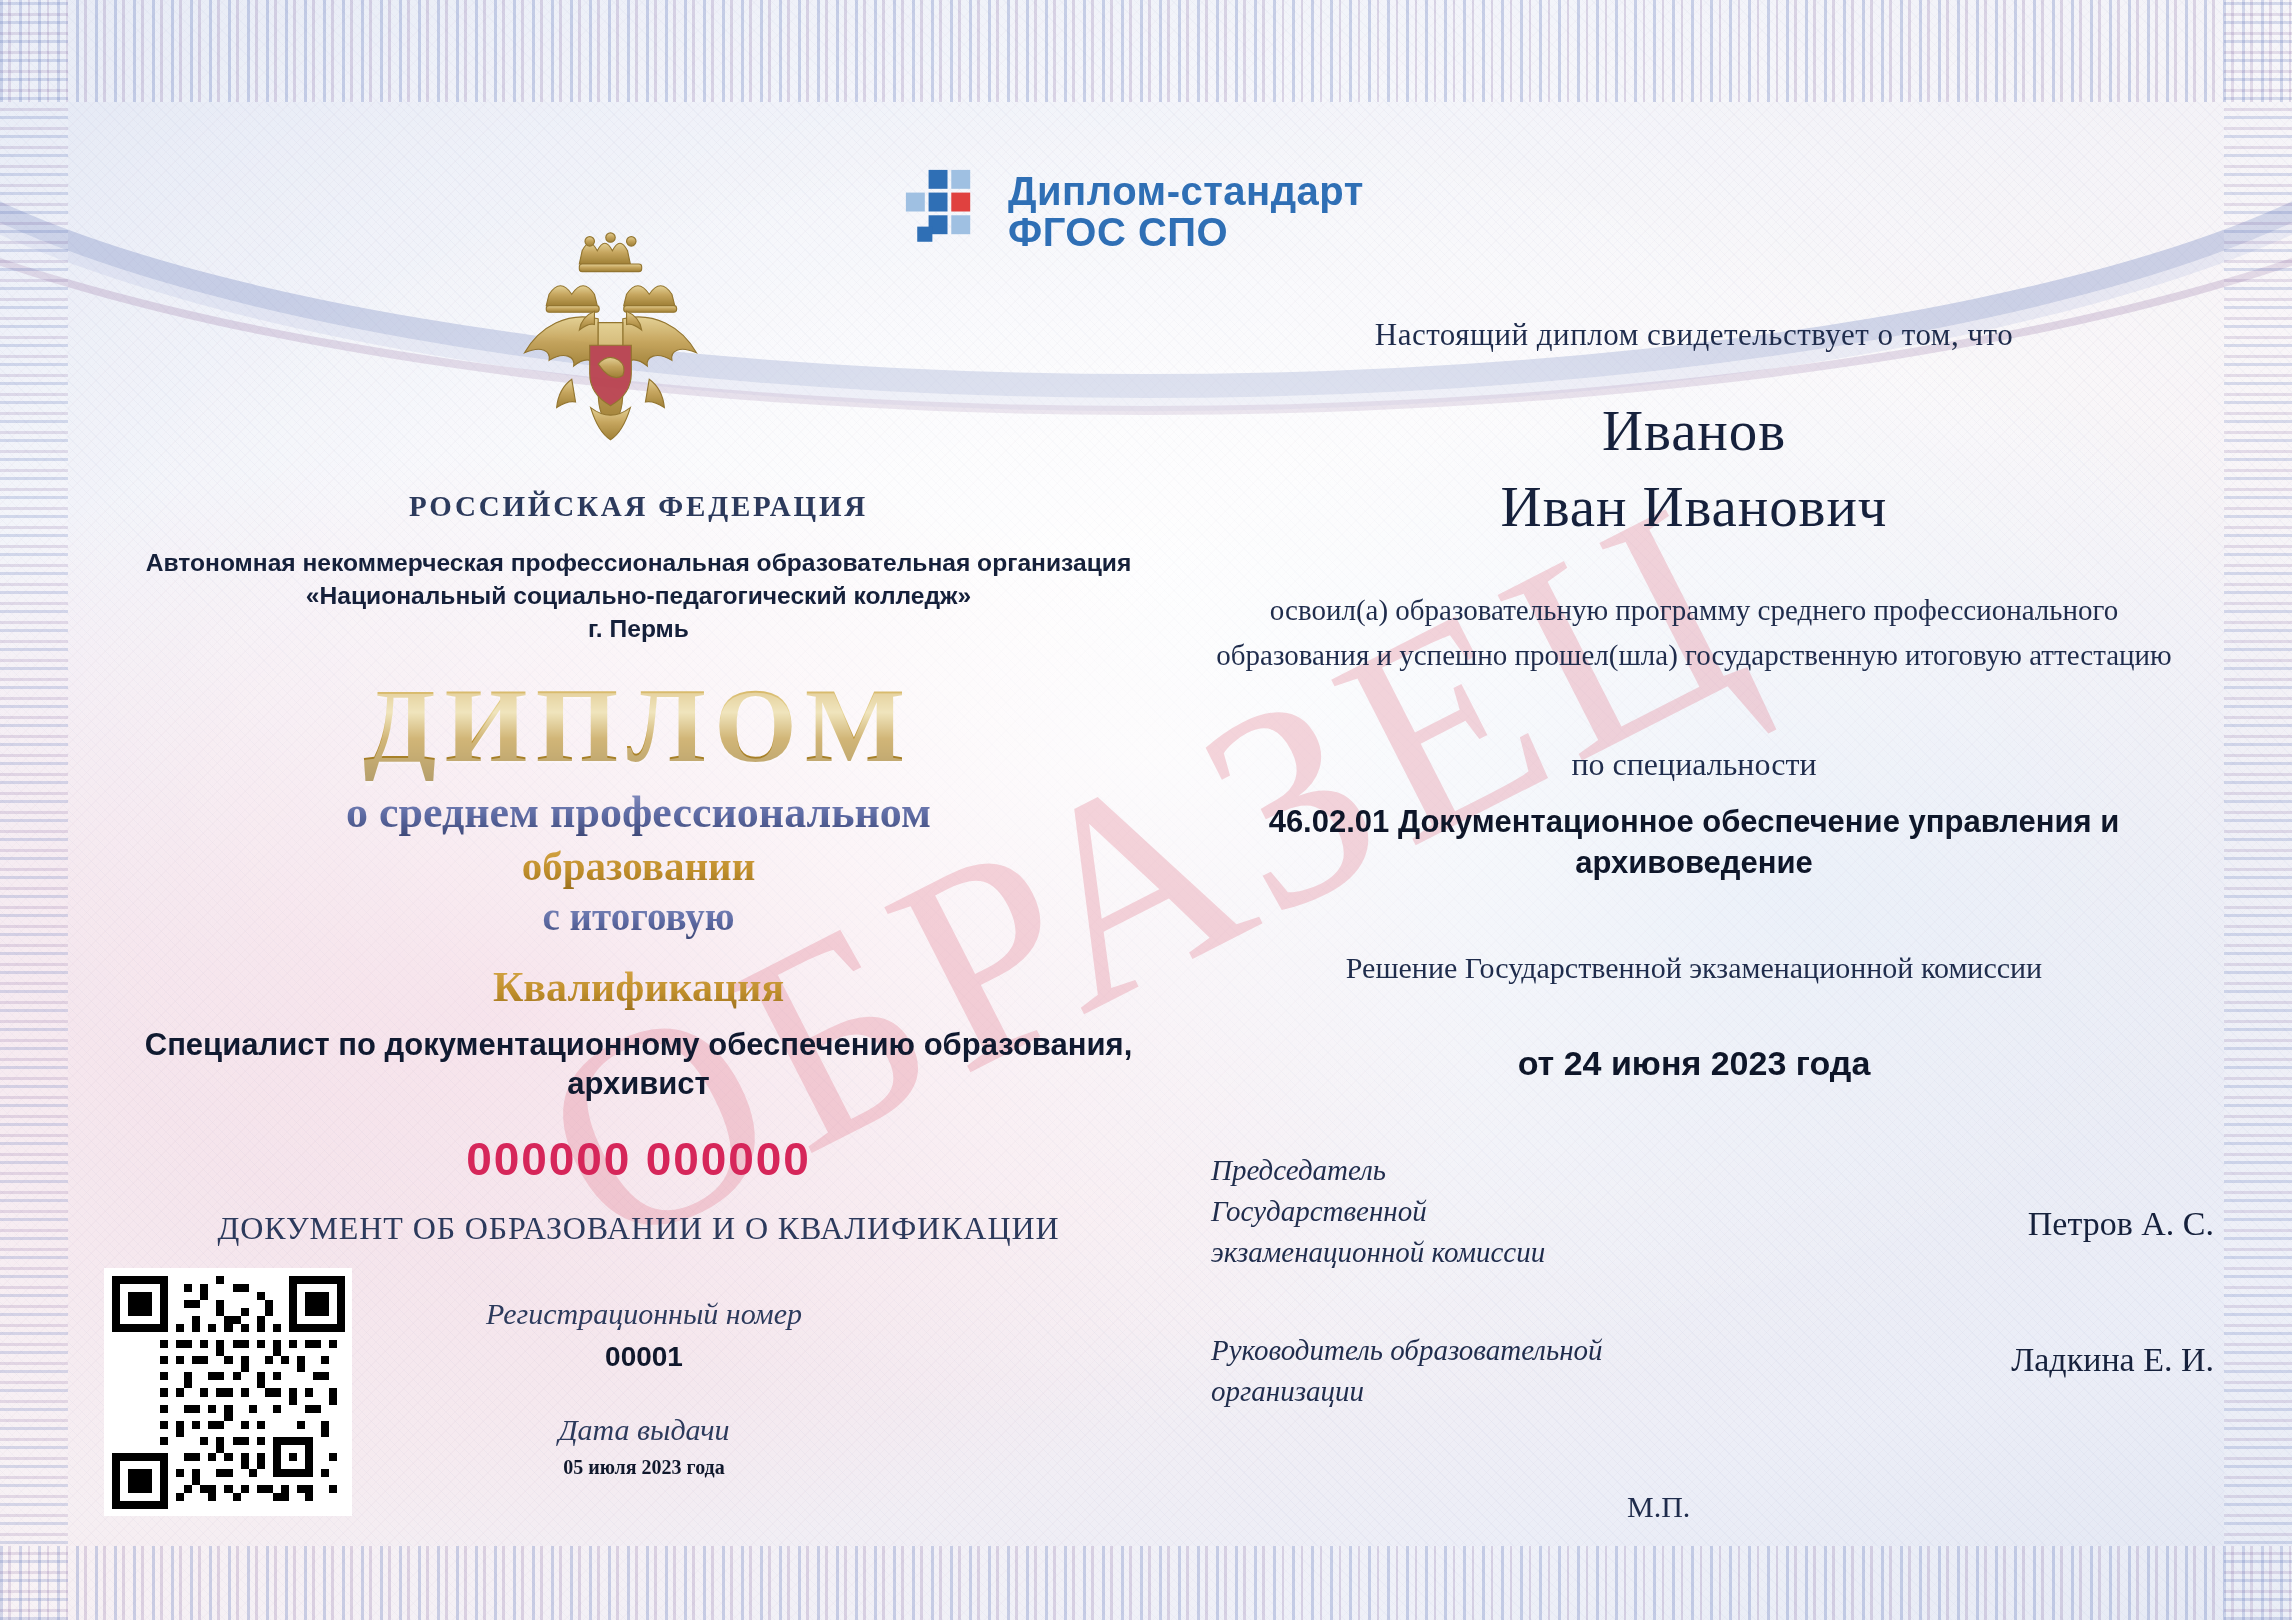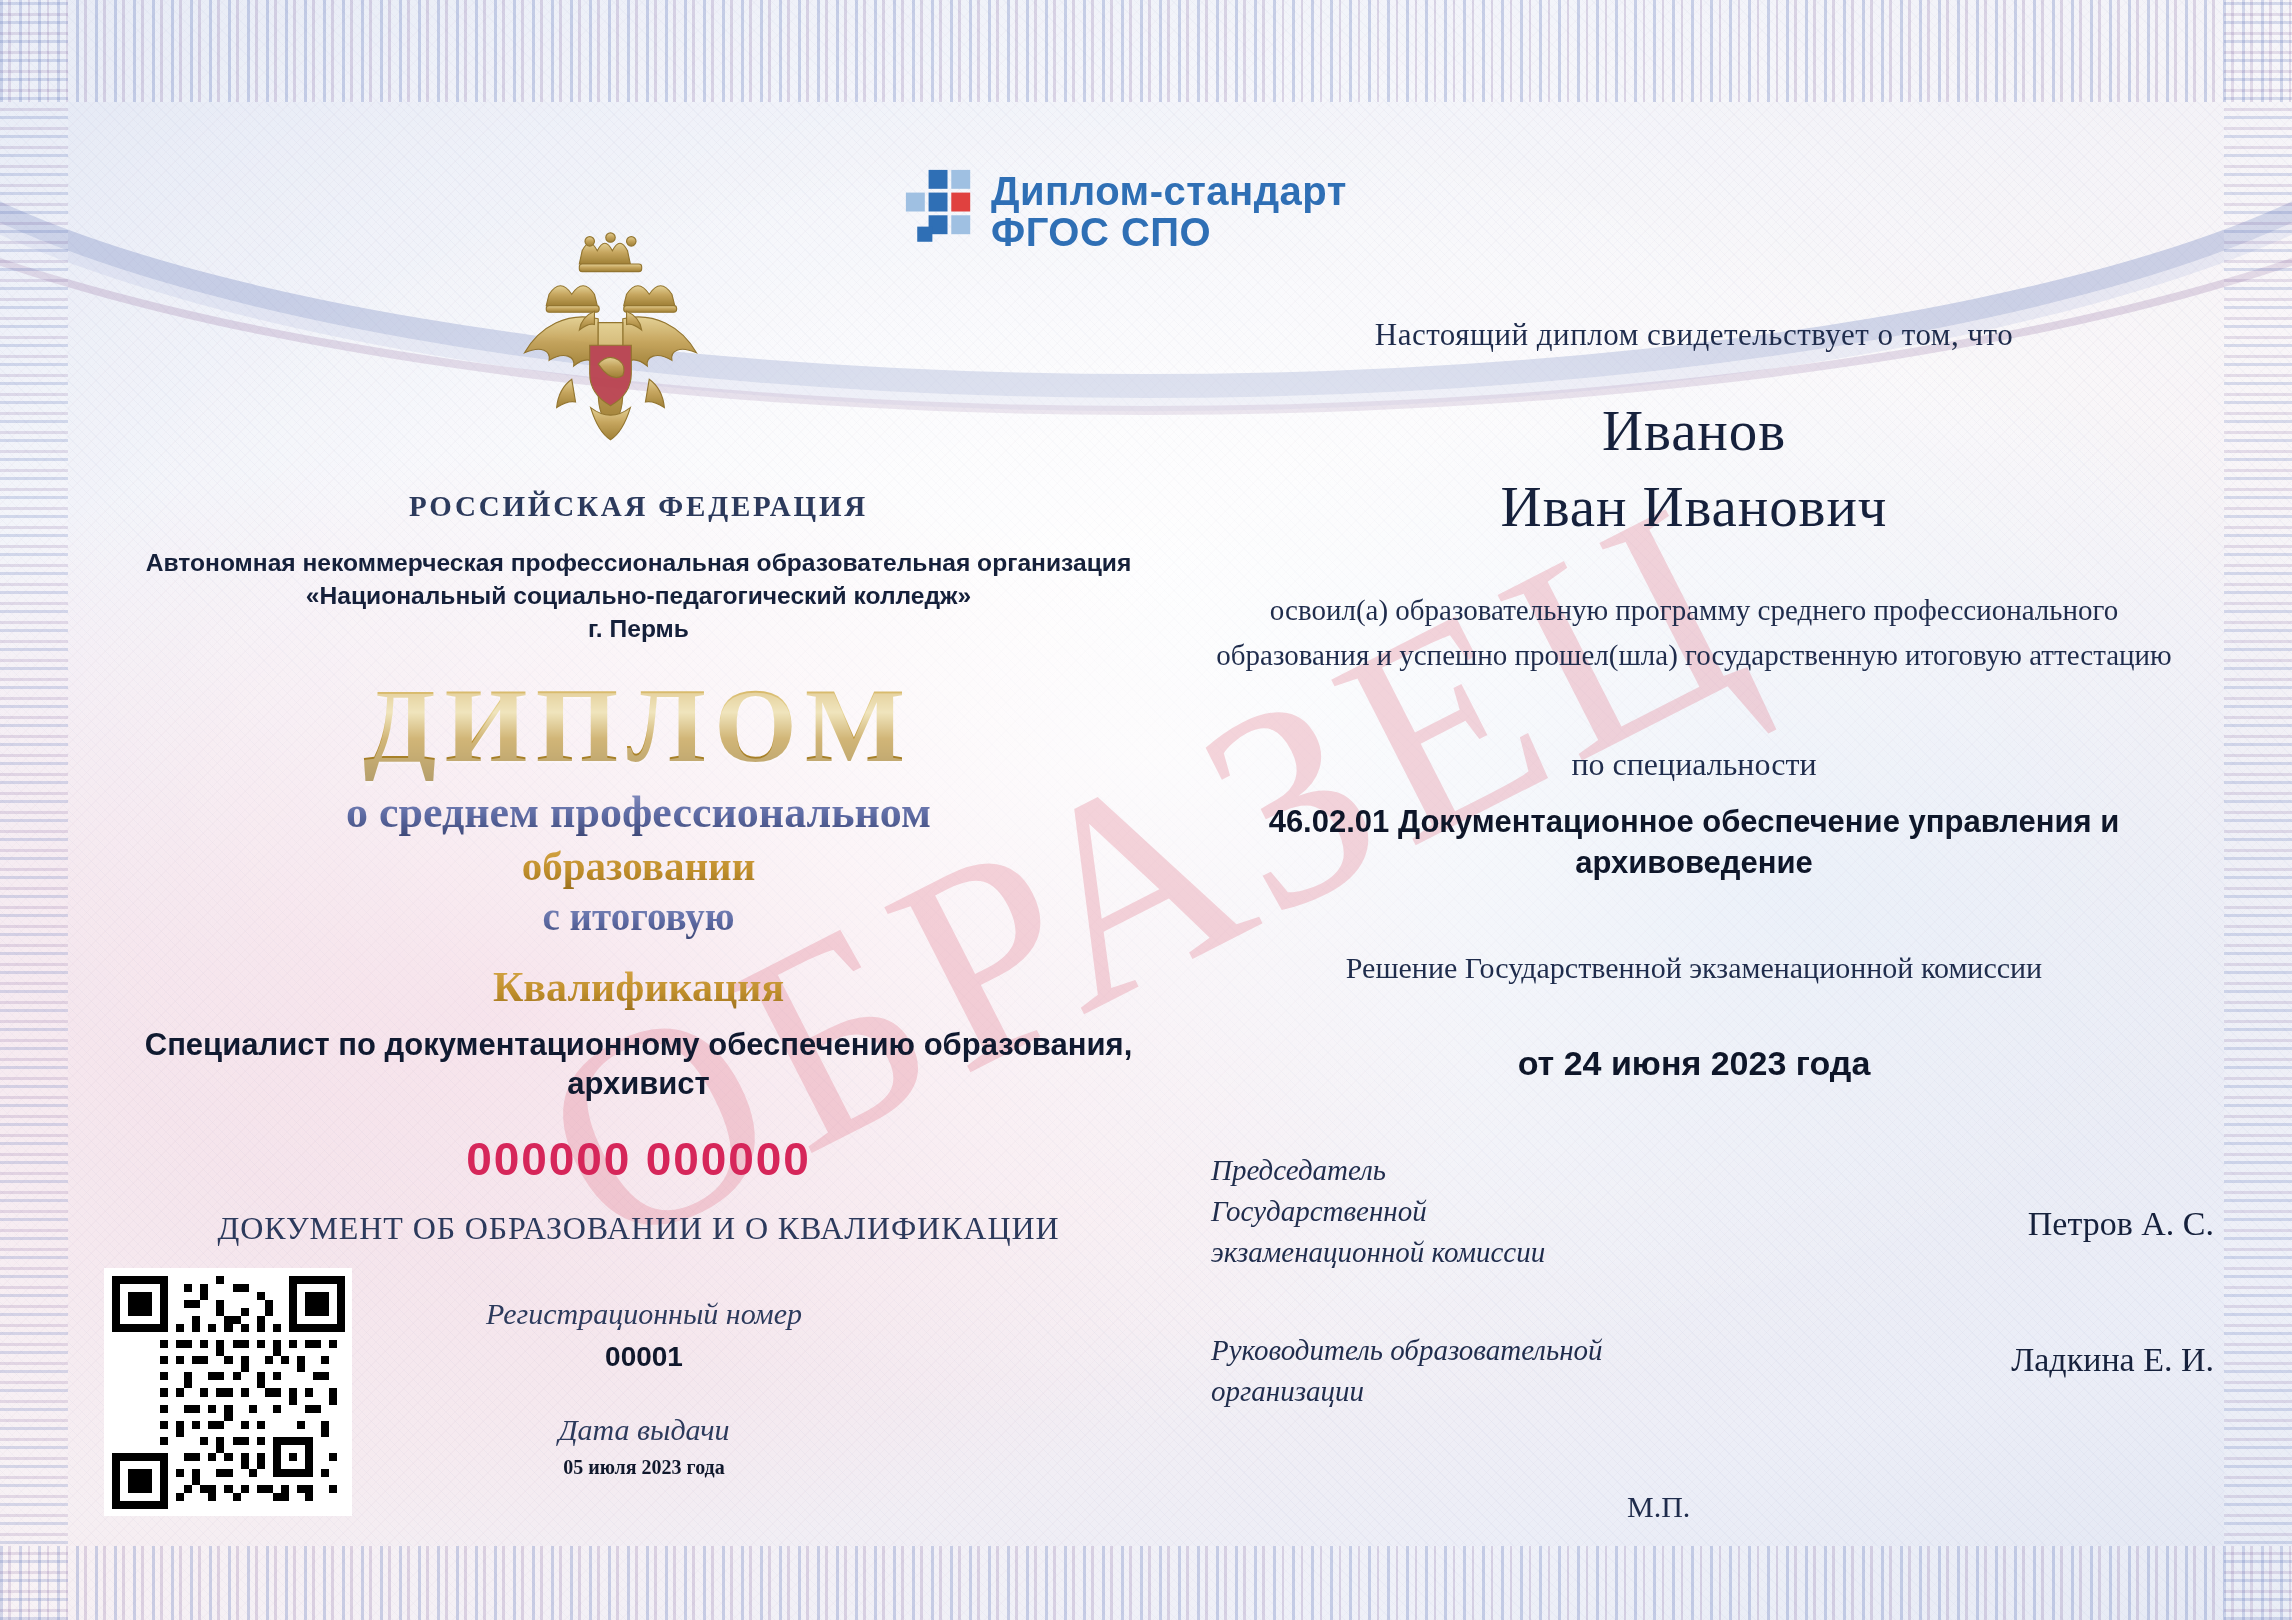"Диплом-стандарт" .logo { gap: none -> 17px }
